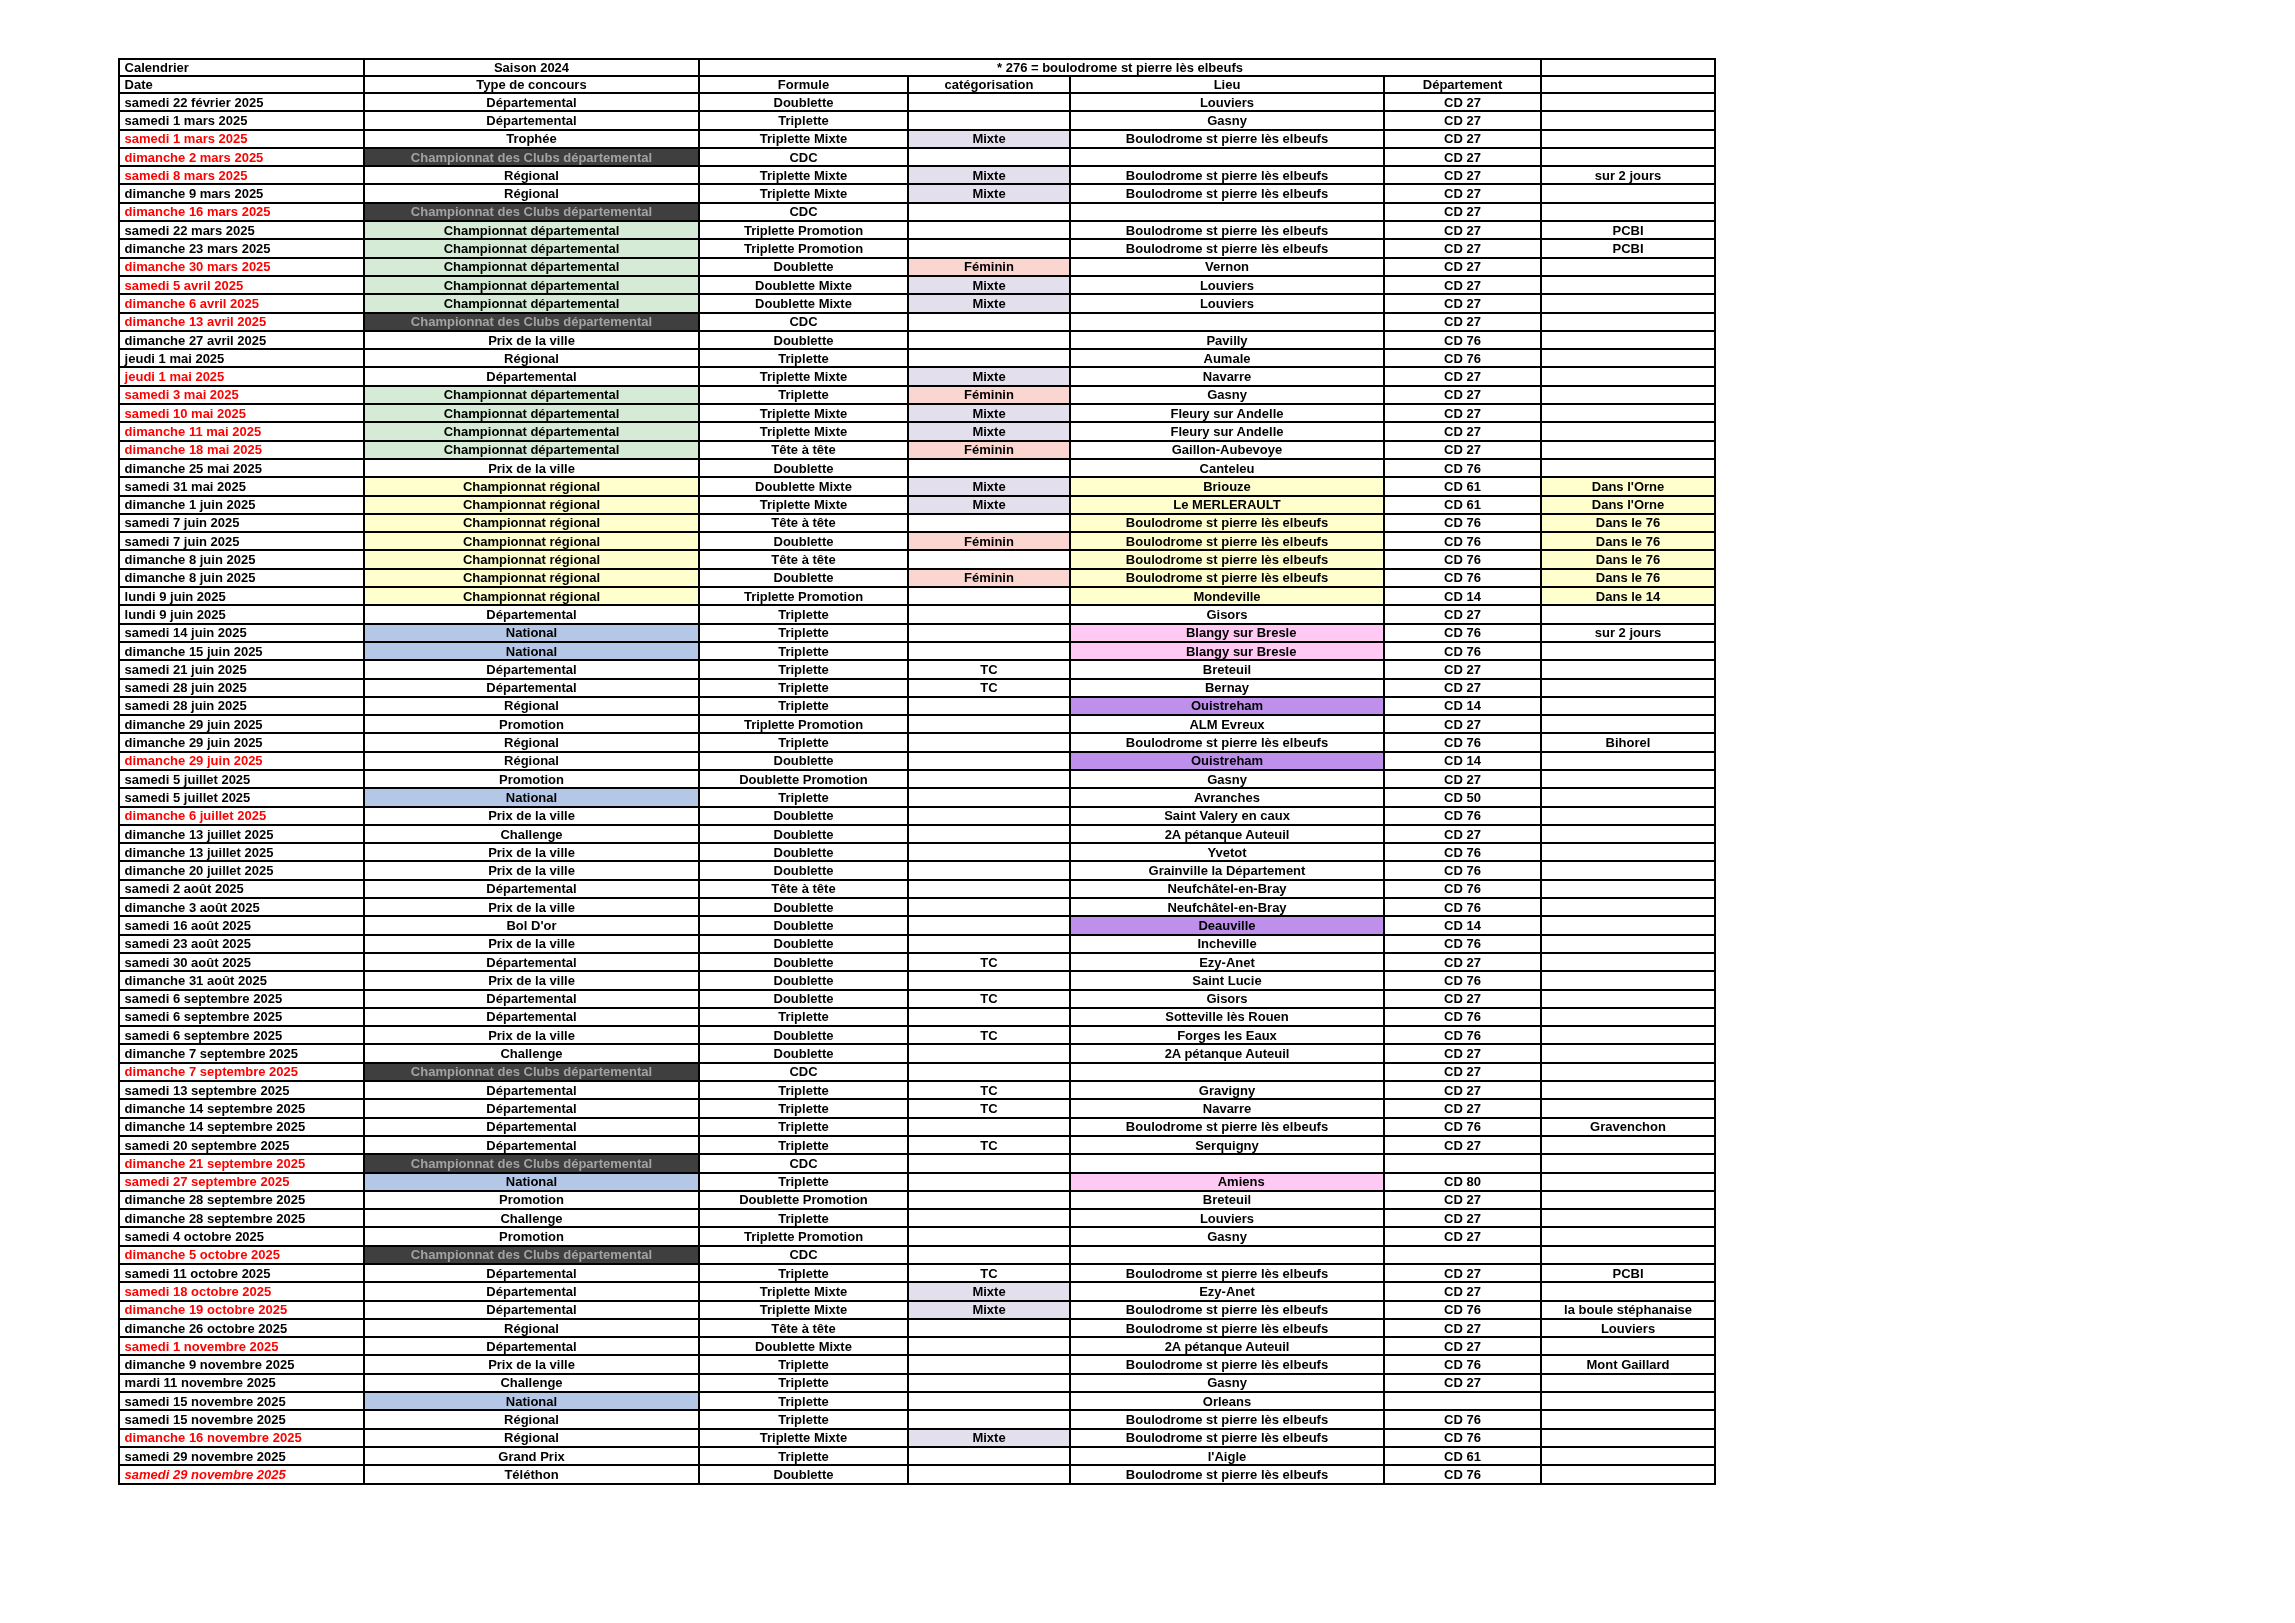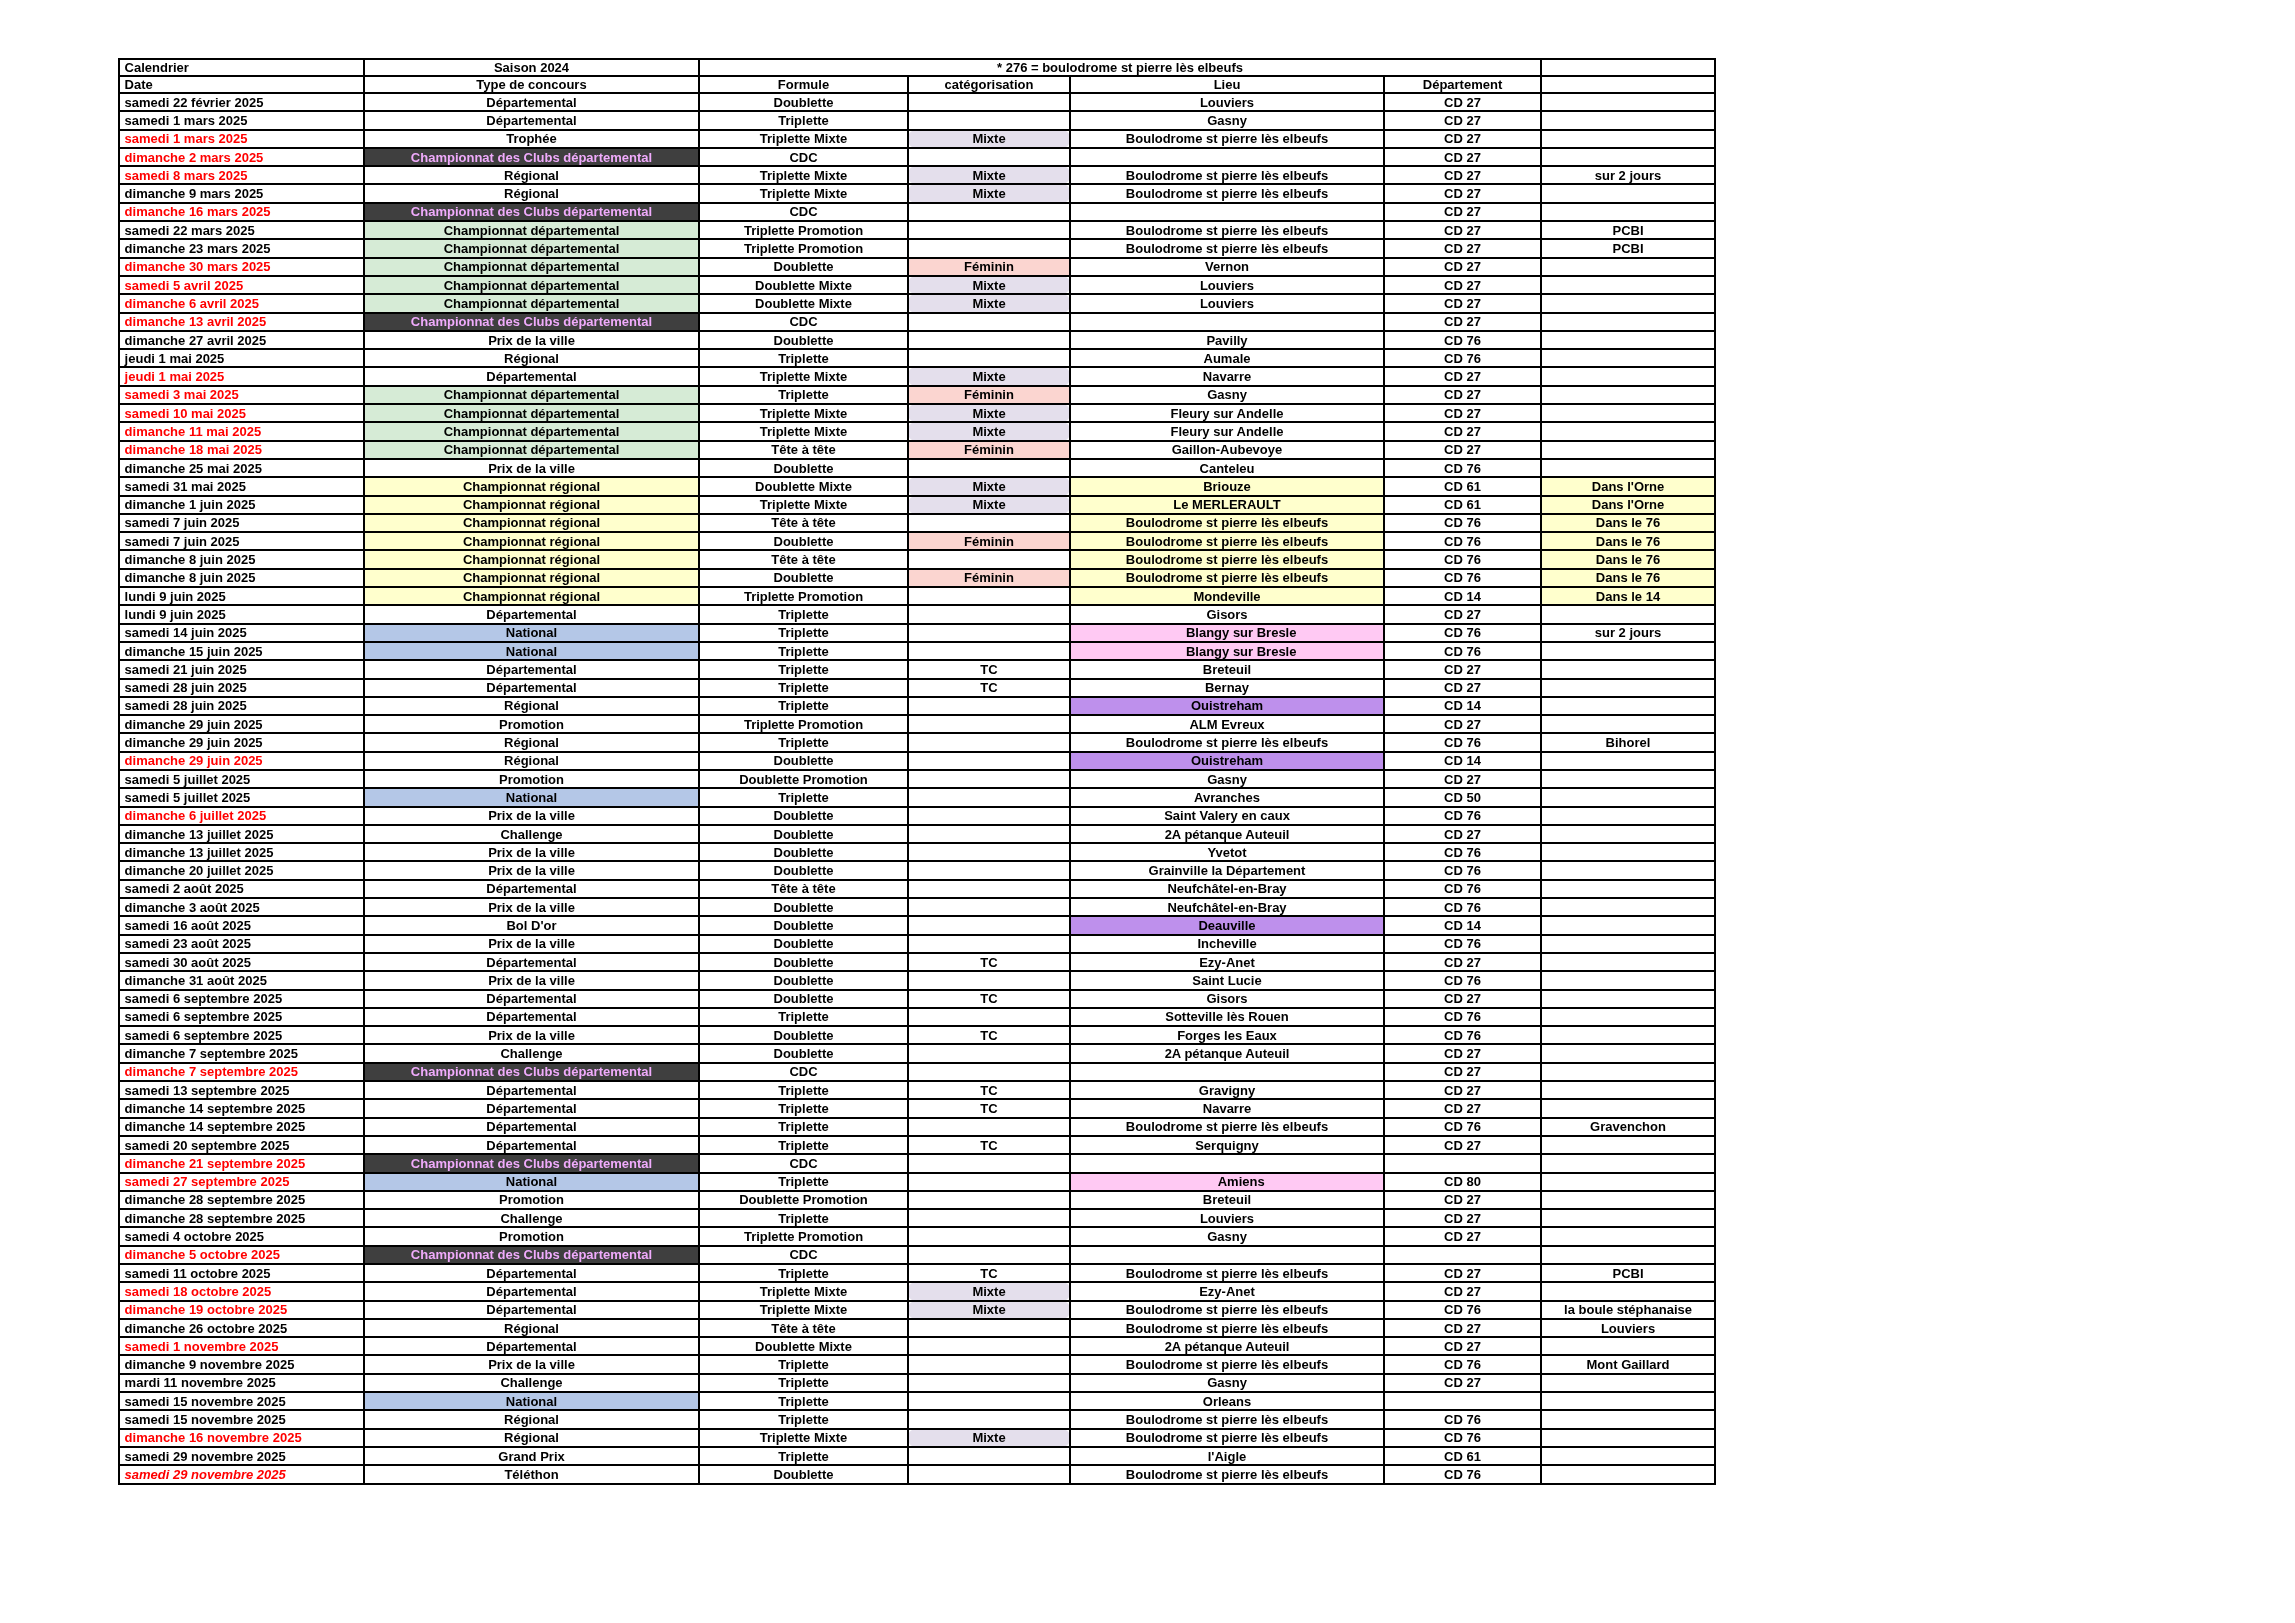"Mixte" .bg-mixte { border-radius: 8px -> none }
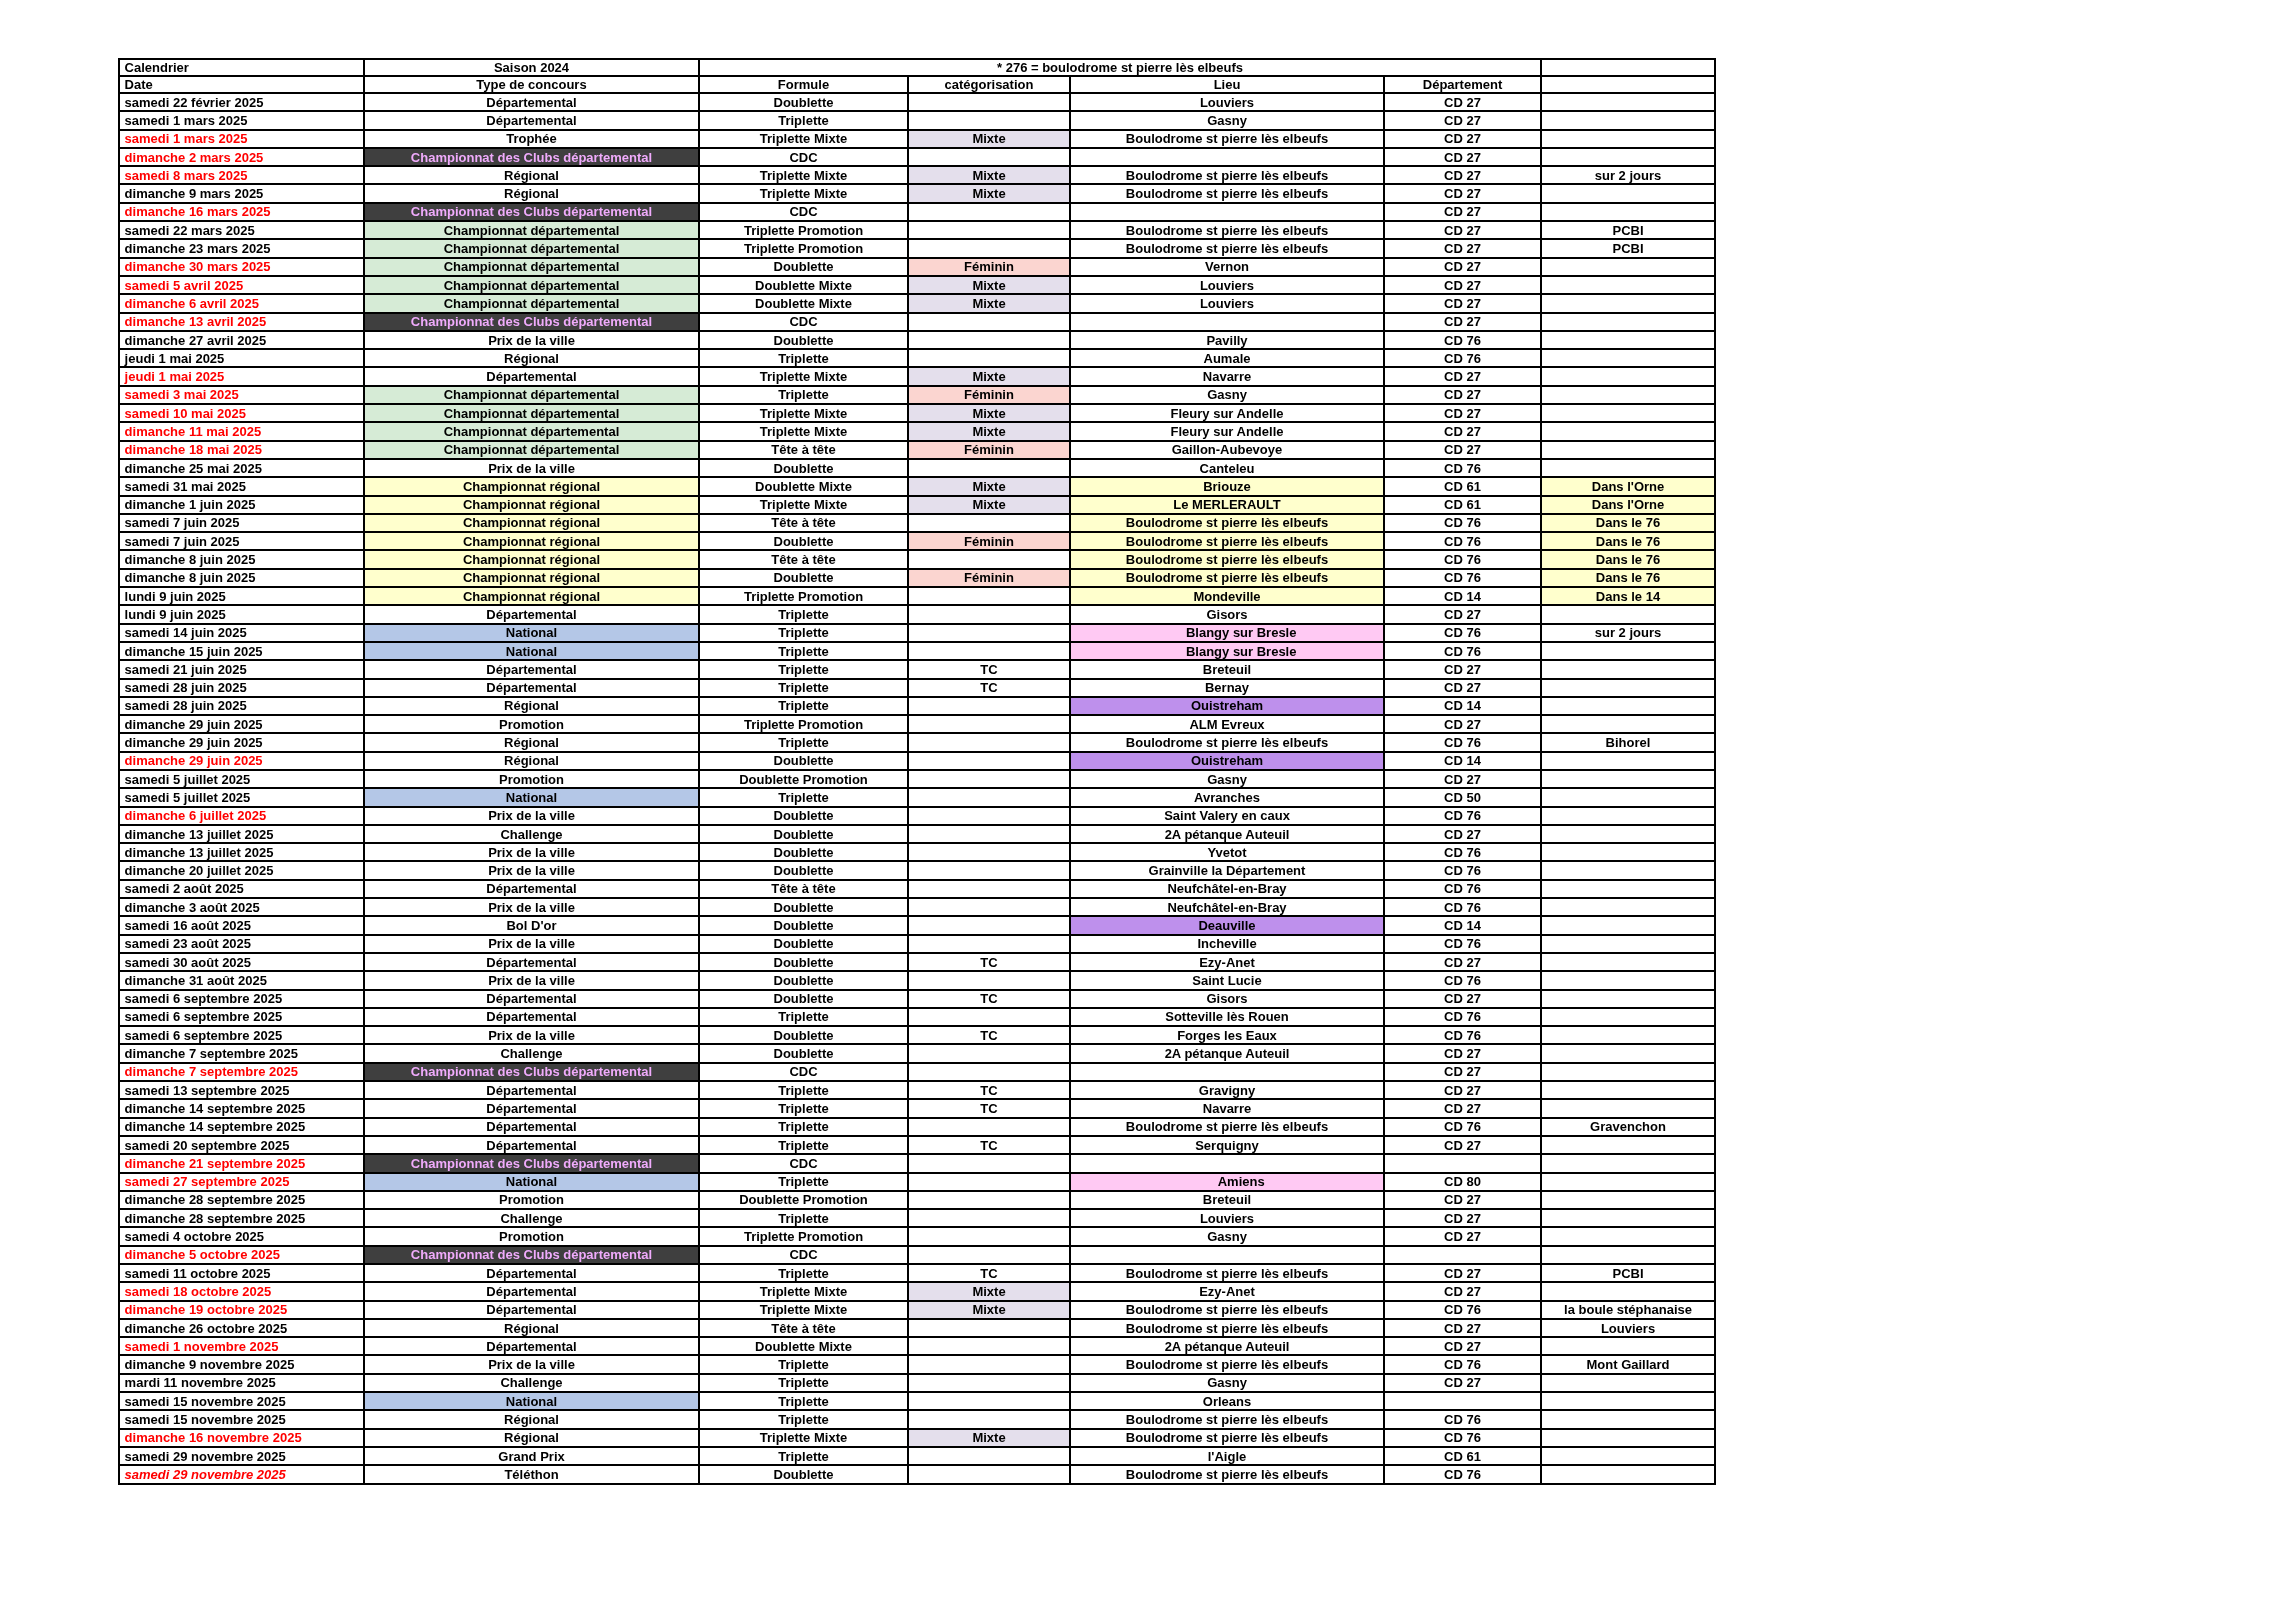"Championnat des Clubs départemental" .bg-dark { color: #f0abfc -> #a3a3a3 }
